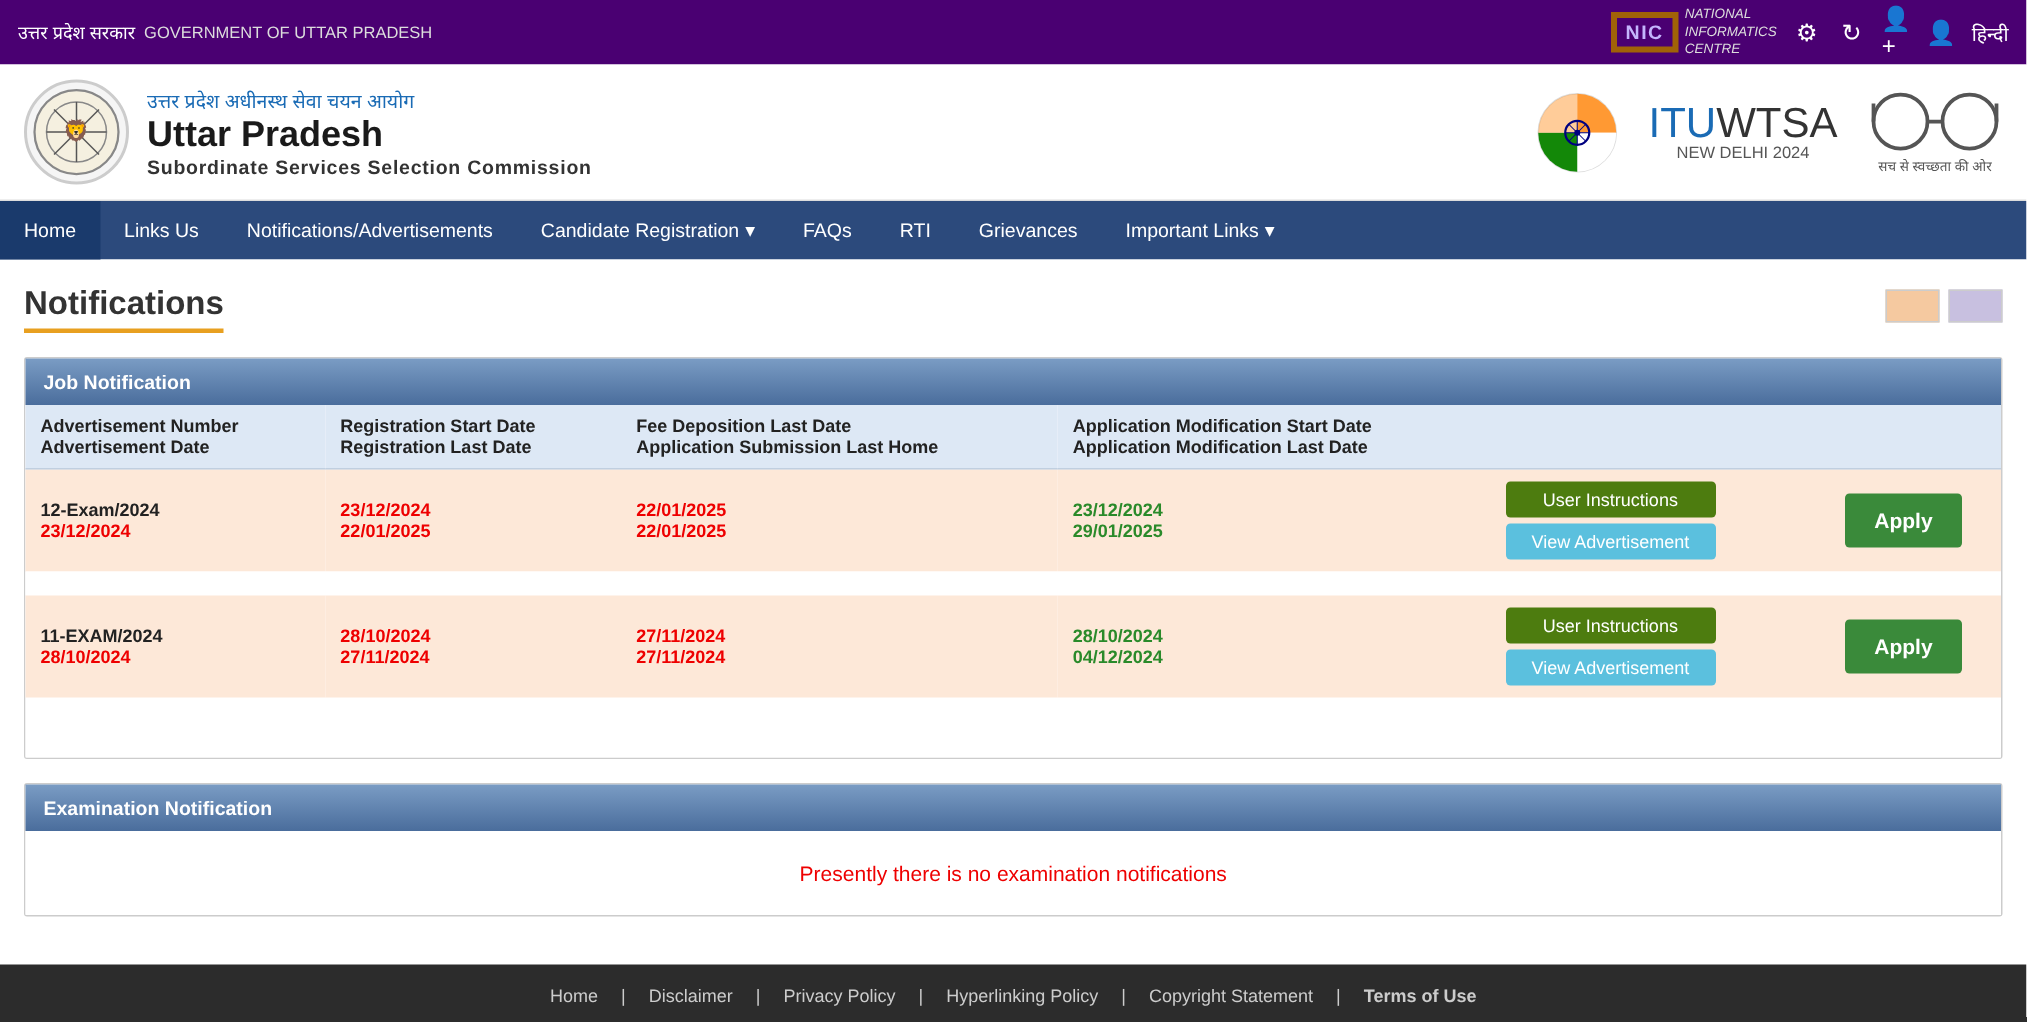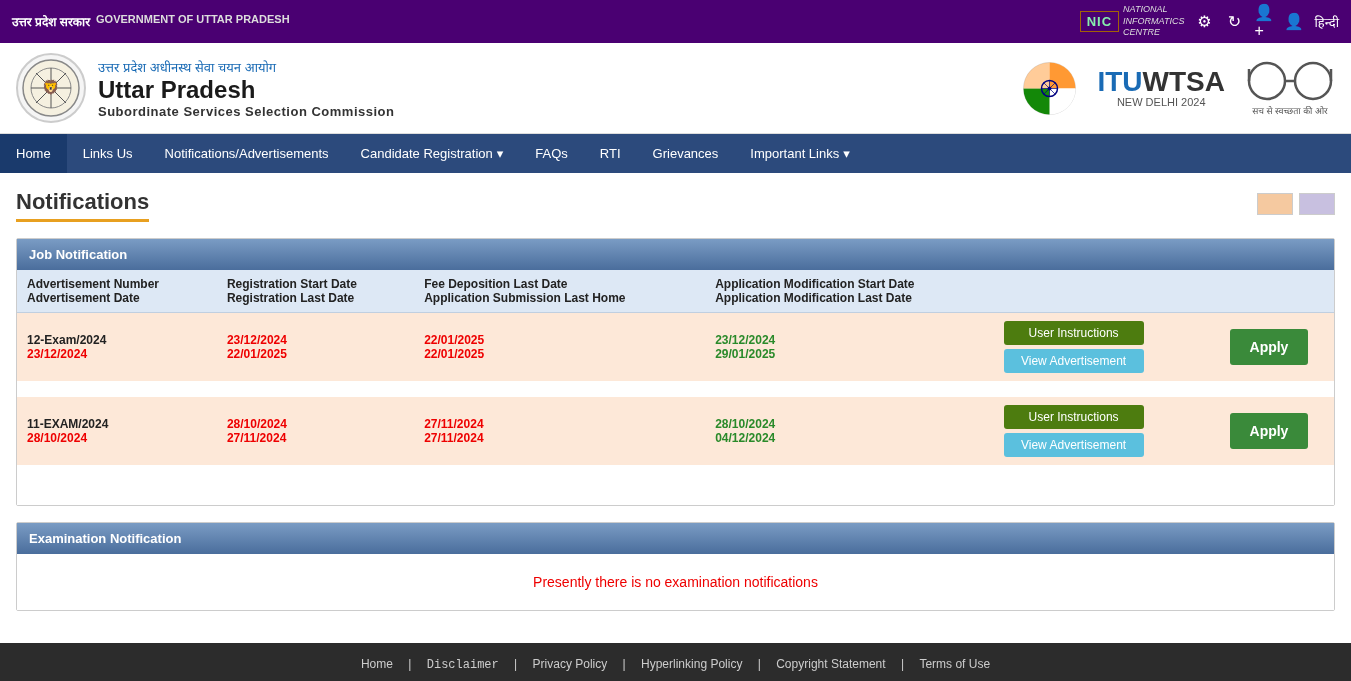"उत्तर प्रदेश सरकार" .top-bar-left { align-items: flex-start -> center; font-weight: bold -> none }
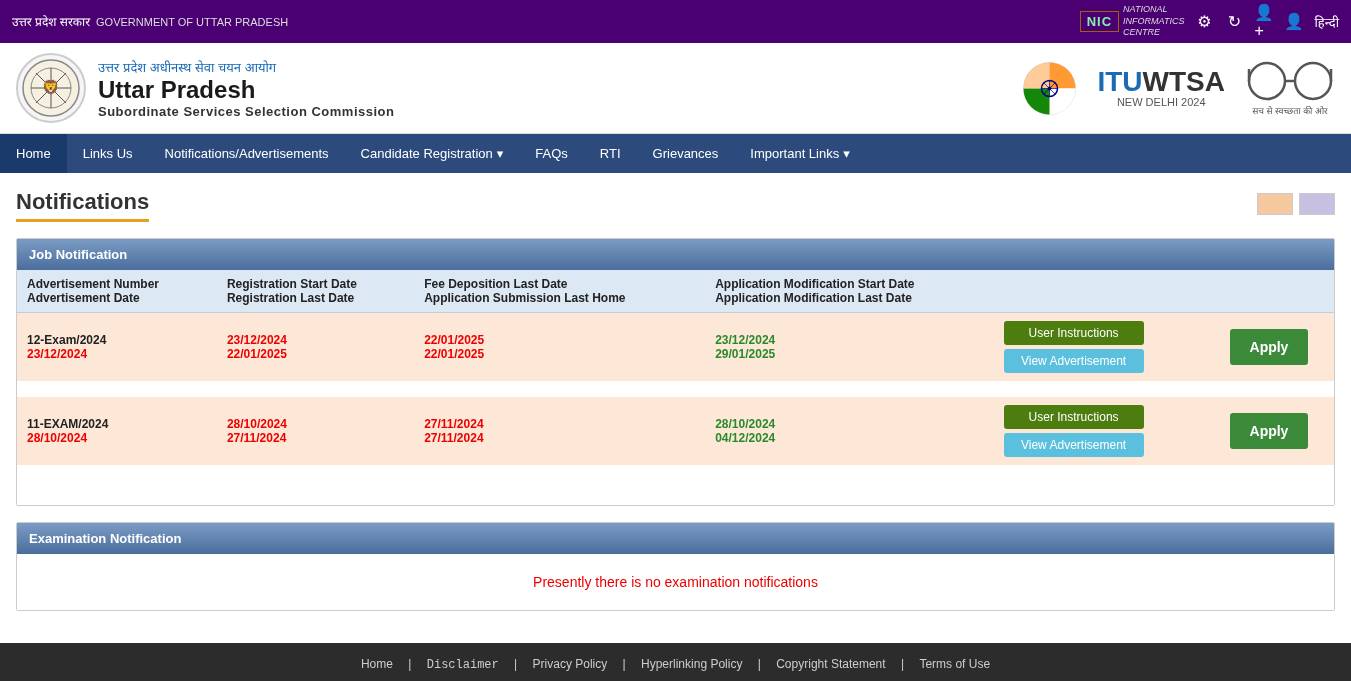"NIC" .nic-box { border: 1px solid #a16207 -> 4px solid #a16207; color: #86efac -> #c4b5fd }
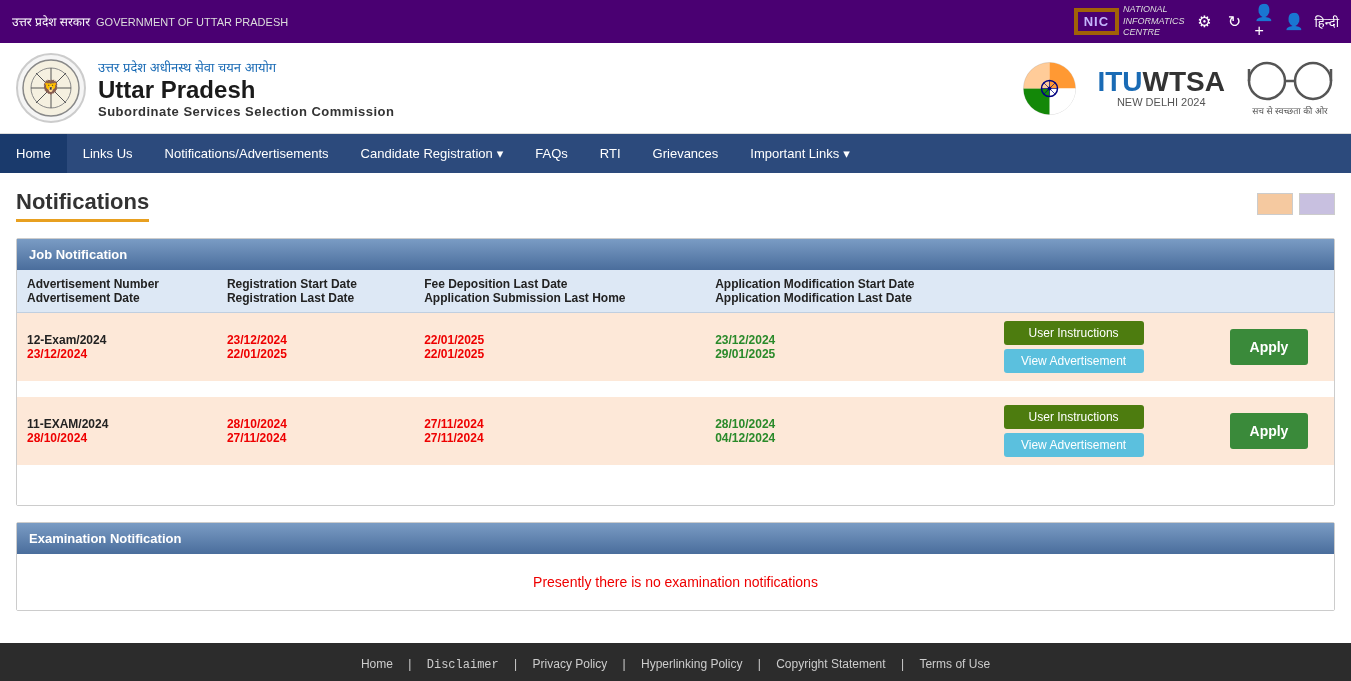"ITUWTSA" div { font-weight: bold -> normal }
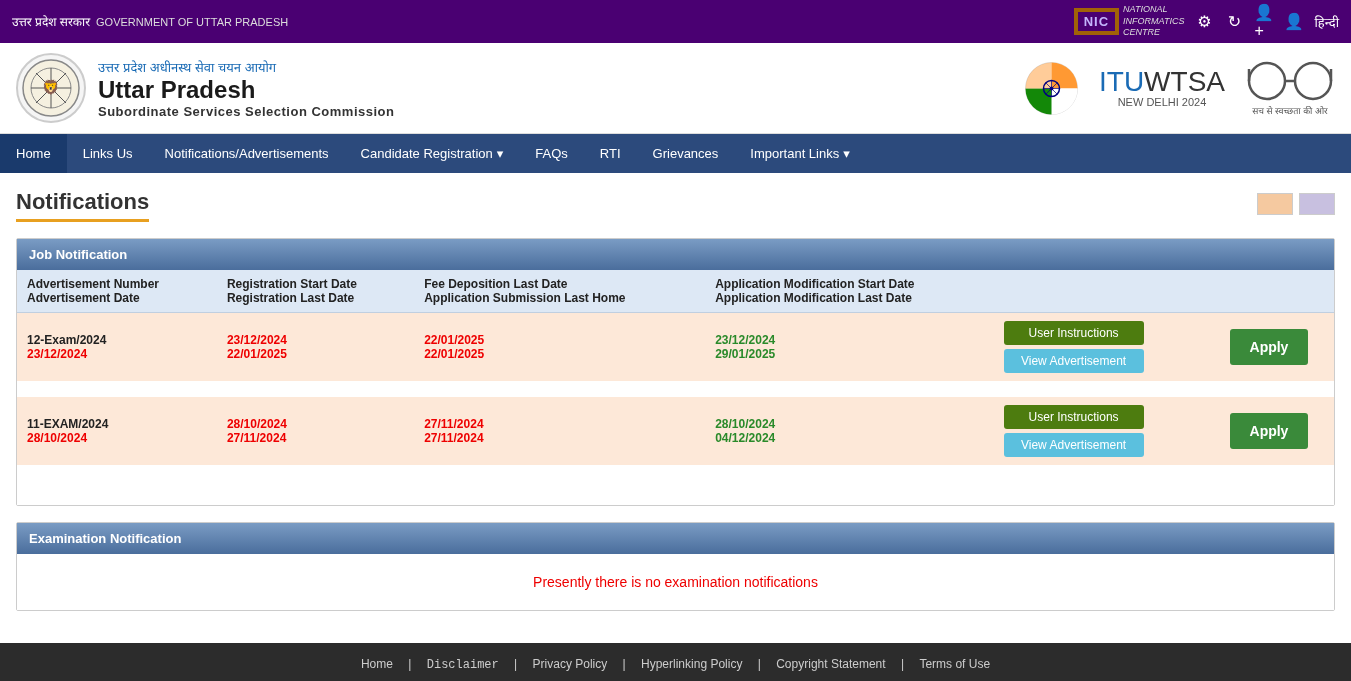"Disclaimer" span { font-family: Liberation Mono, monospace -> none }
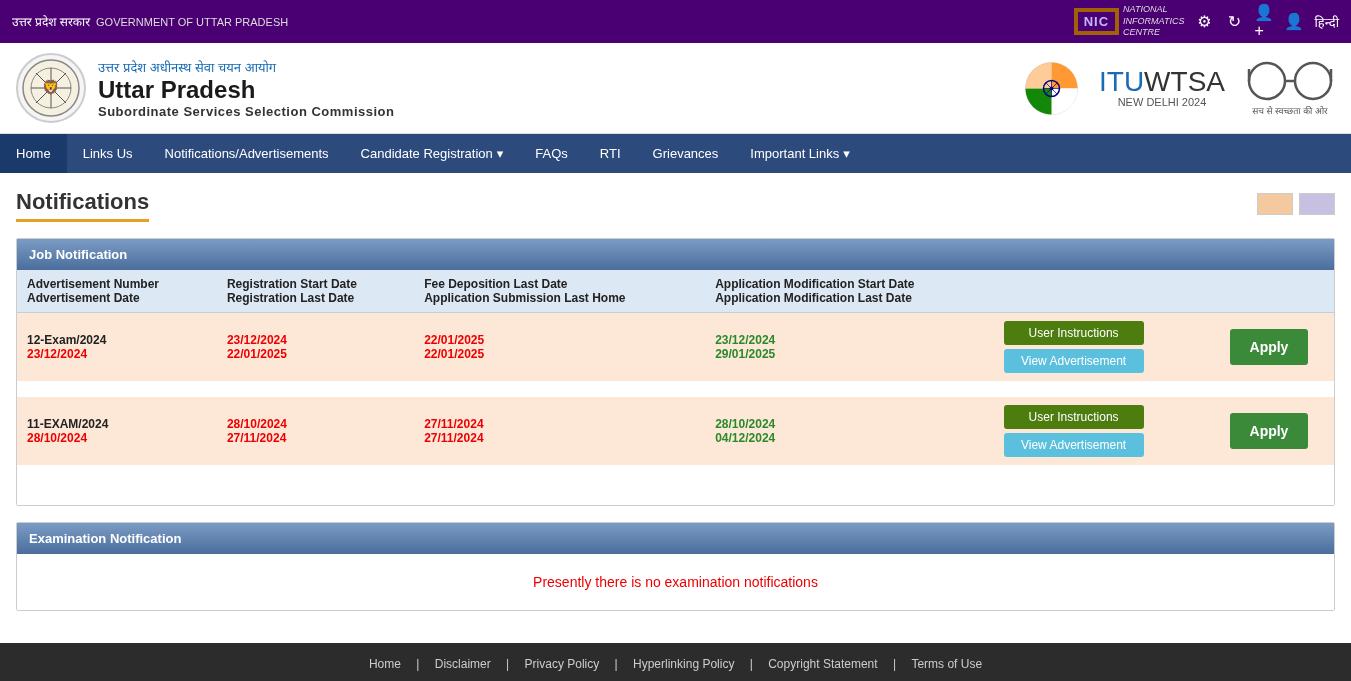"Terms of Use" span { font-weight: none -> bold }
